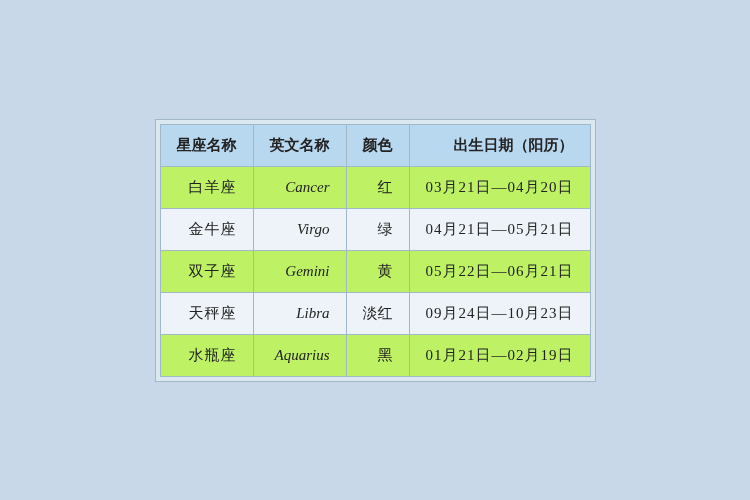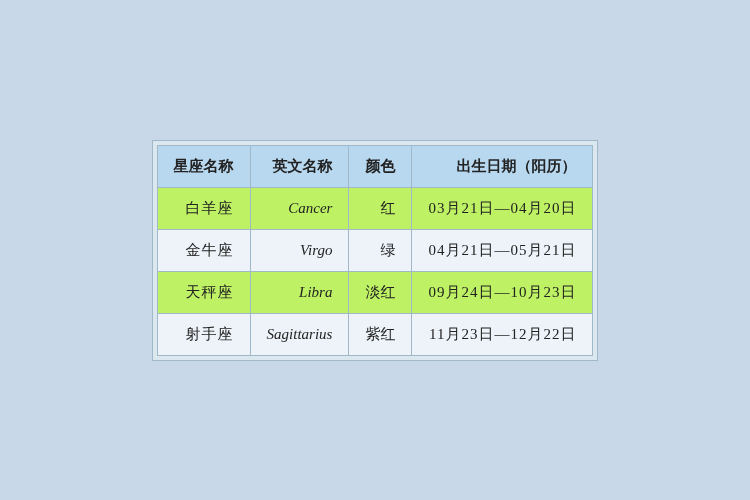"双子座" tr { html: none -> <tr> <td>双子座</td> <td>Gemini</td> <td>黄</td> <td>05月22日—06月21日</td> </tr> }
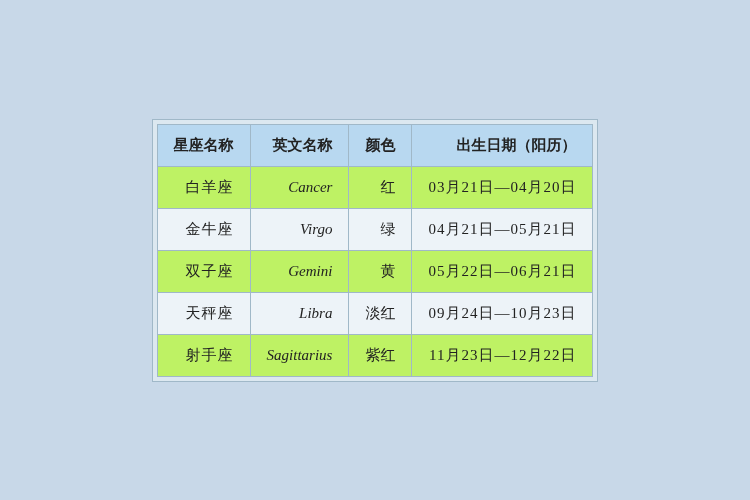"射手座" tr { html: <tr> <td>射手座</td> <td>Sagittarius</td> <td>紫红</td> <td>11月23日—12月22日</td> </tr> -> none }
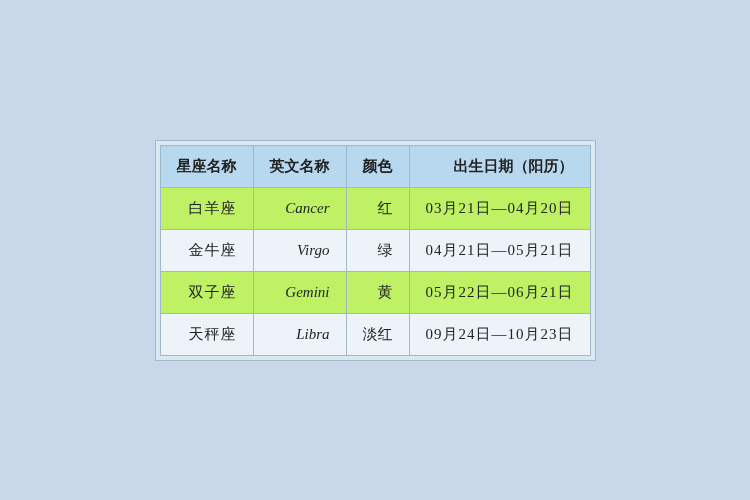"水瓶座" tr { html: none -> <tr> <td>水瓶座</td> <td>Aquarius</td> <td>黑</td> <td>01月21日—02月19日</td> </tr> }
